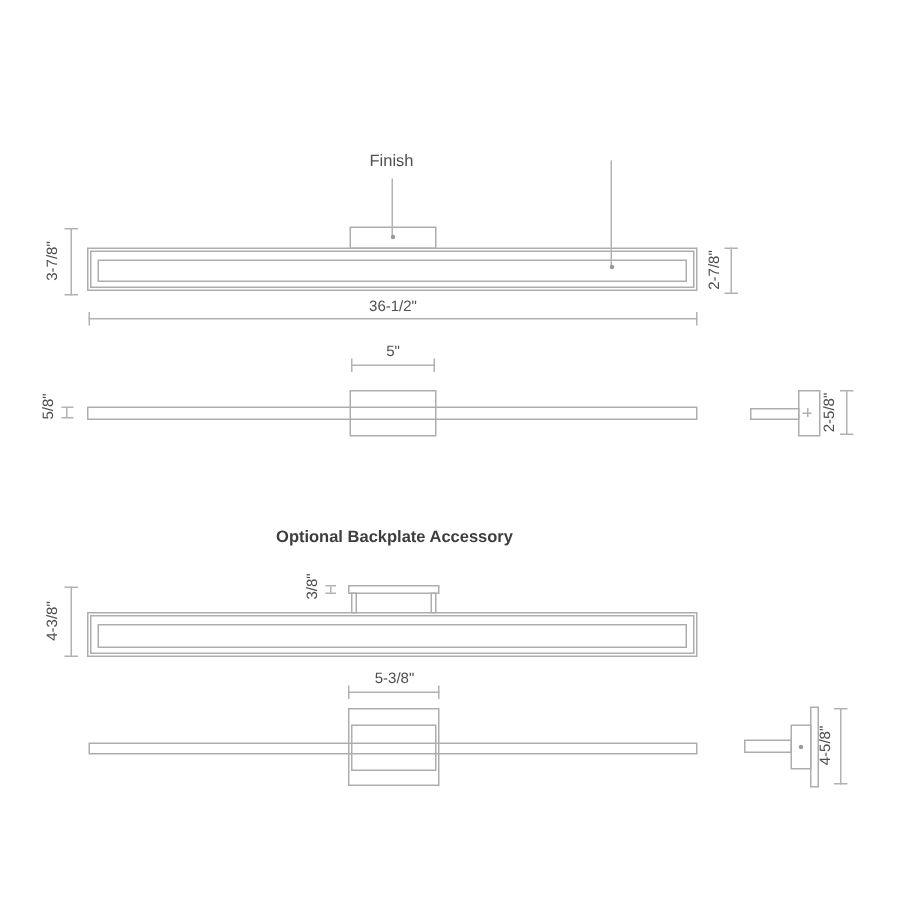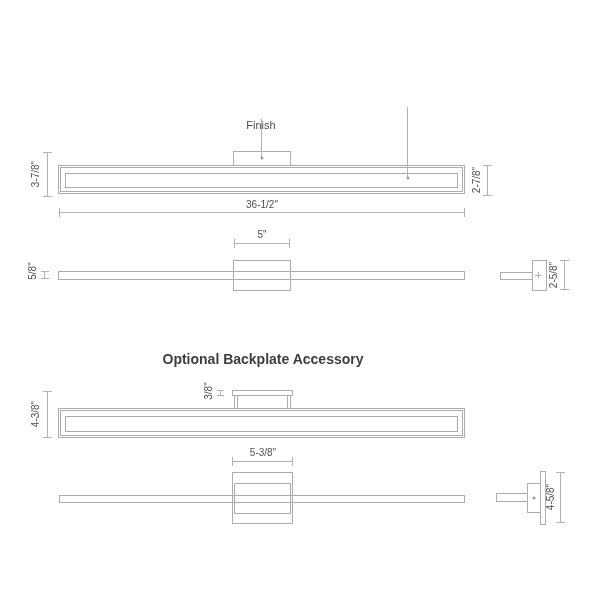"Finish" div.txt { top: 125px -> 108px }
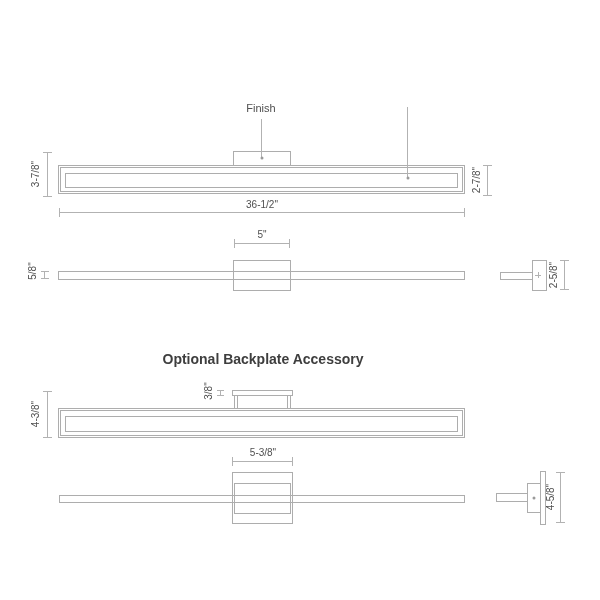"Optional Backplate Accessory" .title { font-size: 14px -> 11px }
